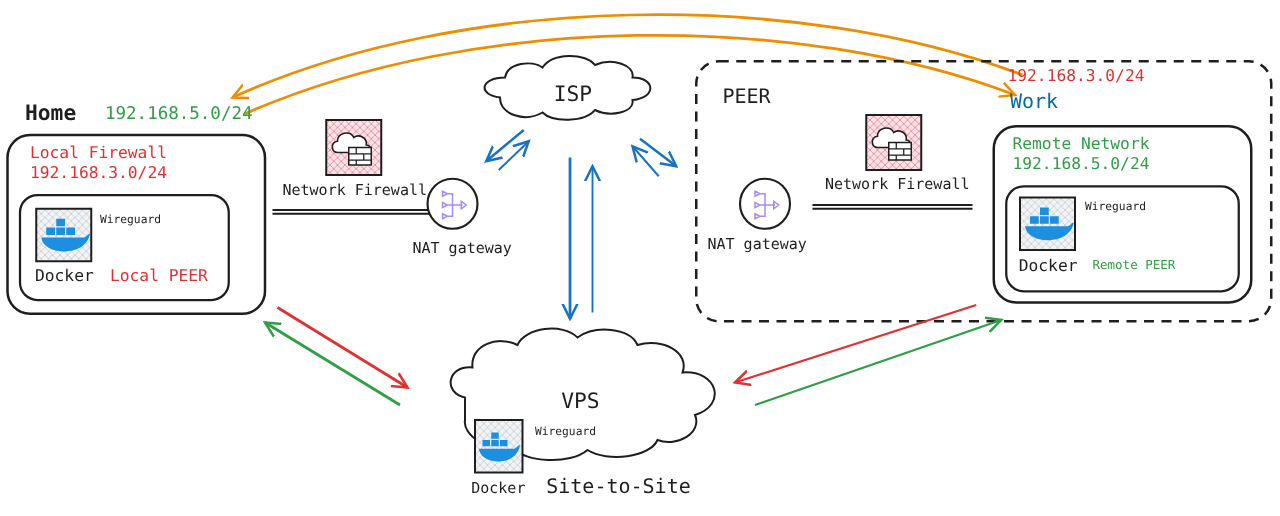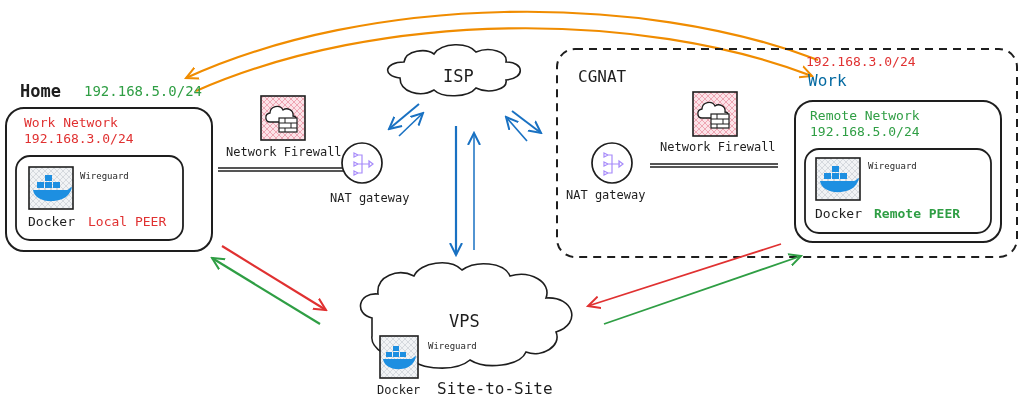"CGNAT" div.lbl { text: CGNAT -> PEER }
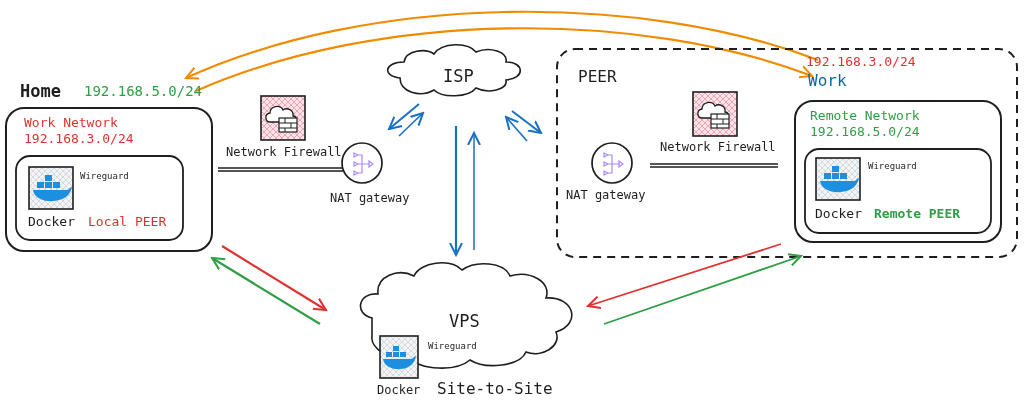"Work Network" div.lbl { text: Work Network -> Local Firewall }
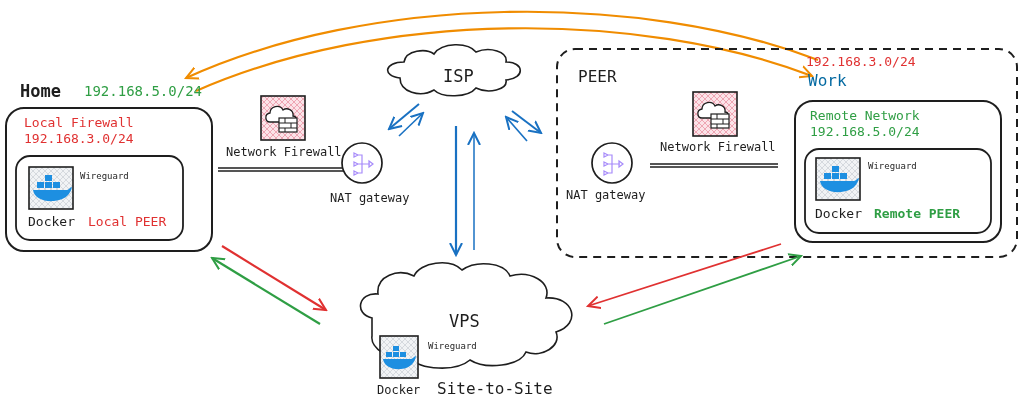"Remote PEER" div.lbl { font-size: 13px -> 10px; font-weight: bold -> none }
